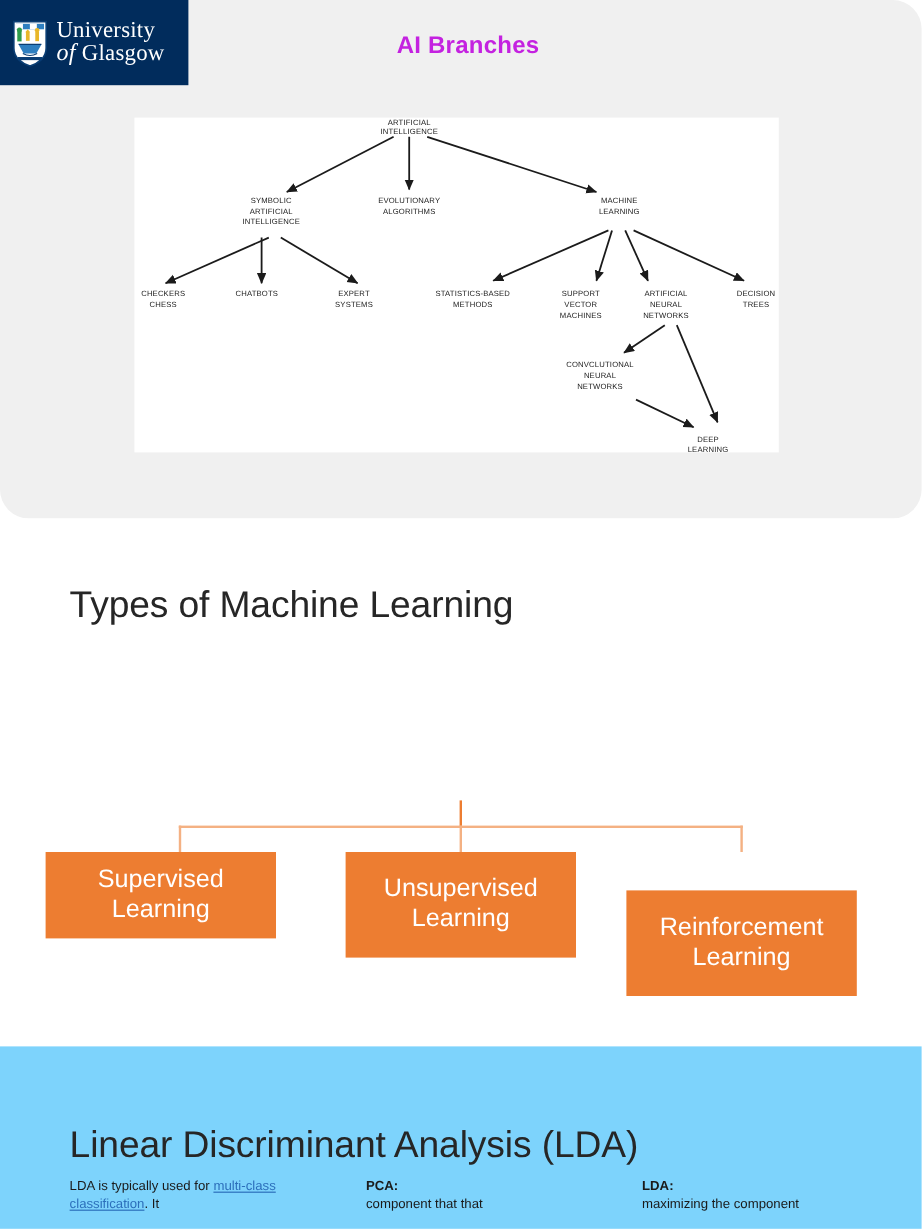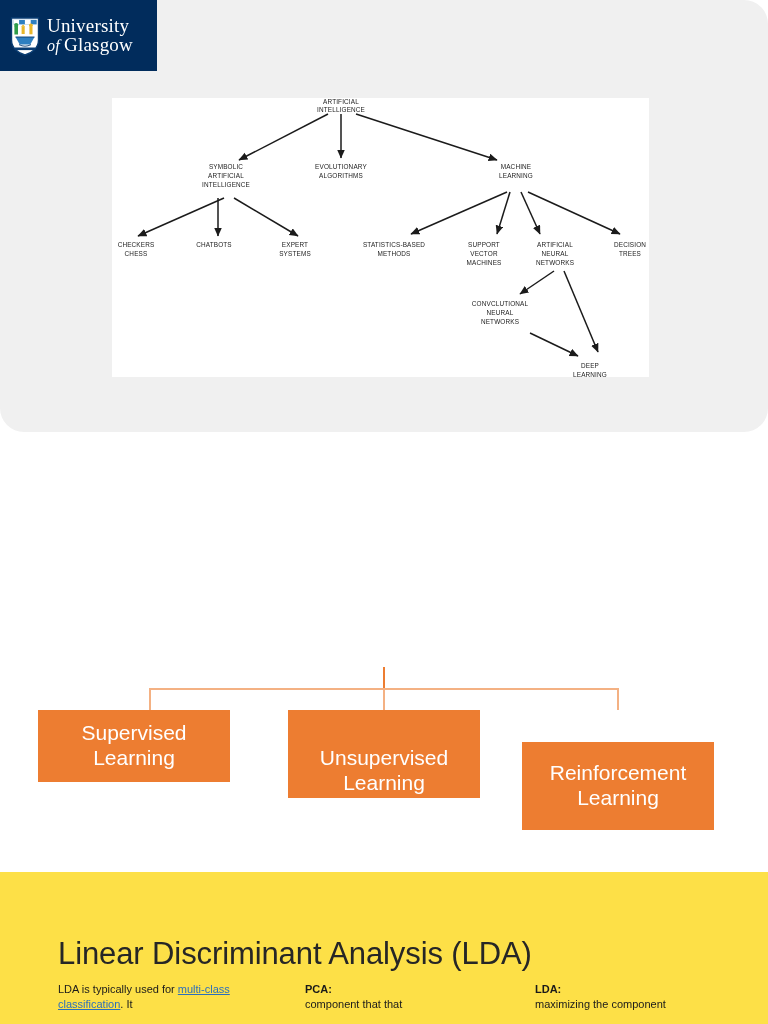"of" #uofg-logo .wm-l2 .of { font-size: 16px -> 20px }
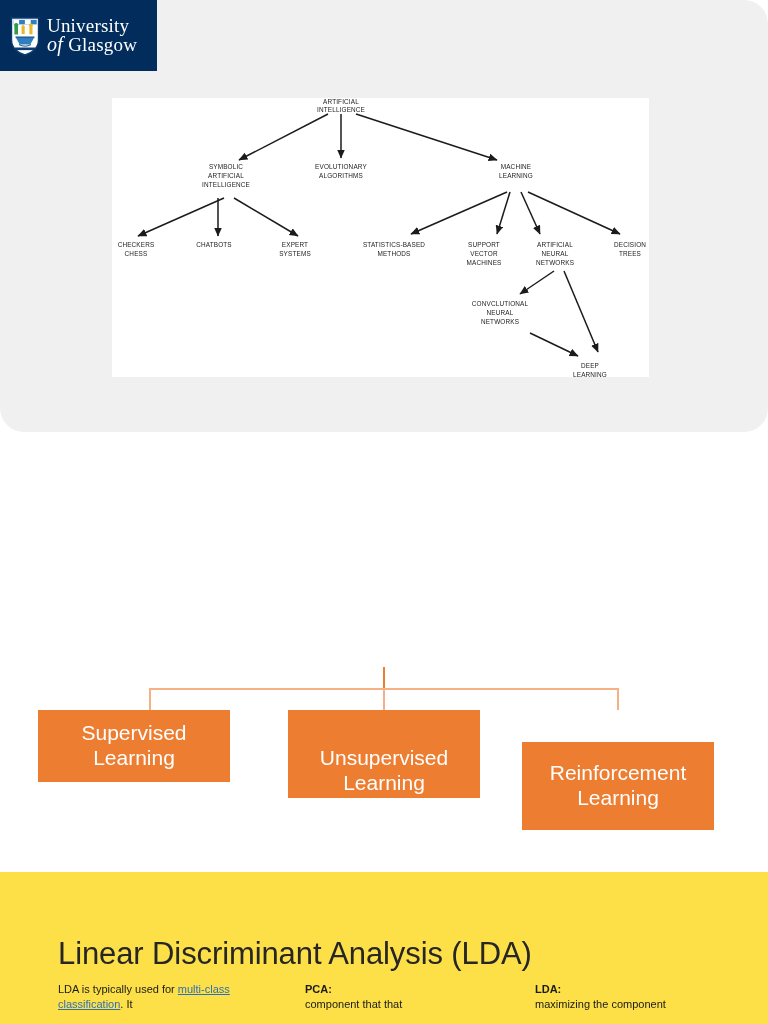"AI Branches" div { html: none -> <div>AI Branches</div> }
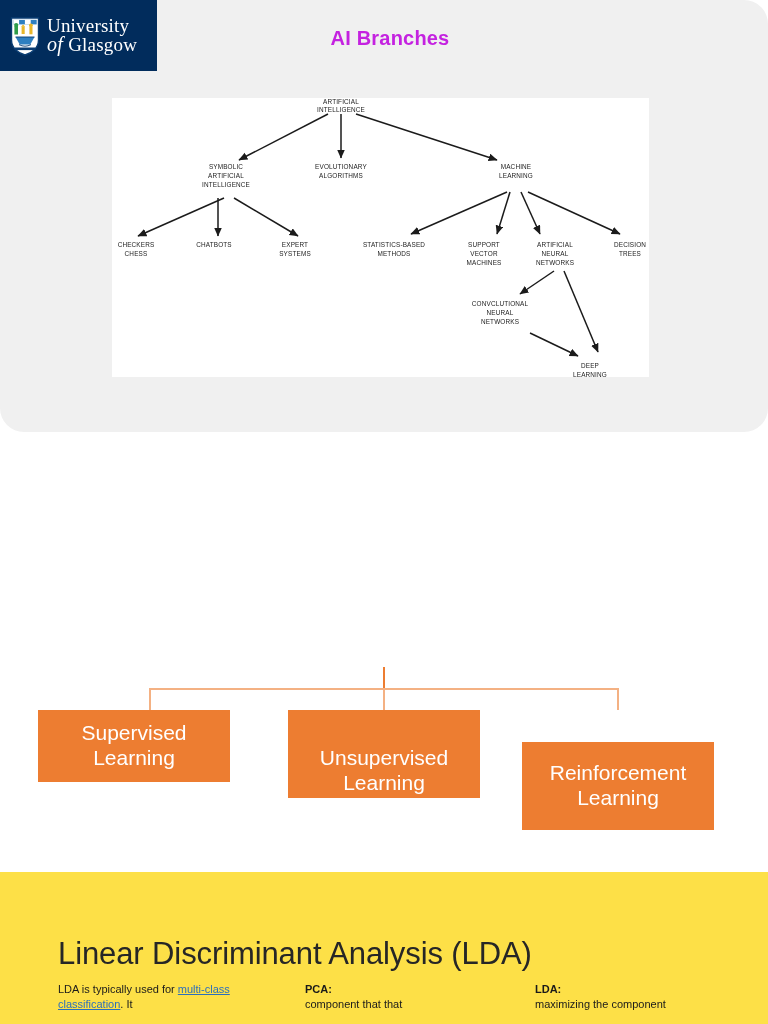"Types of Machine Learning" h2.slide-heading { html: none -> <h2>Types of Machine Learning</h2> }
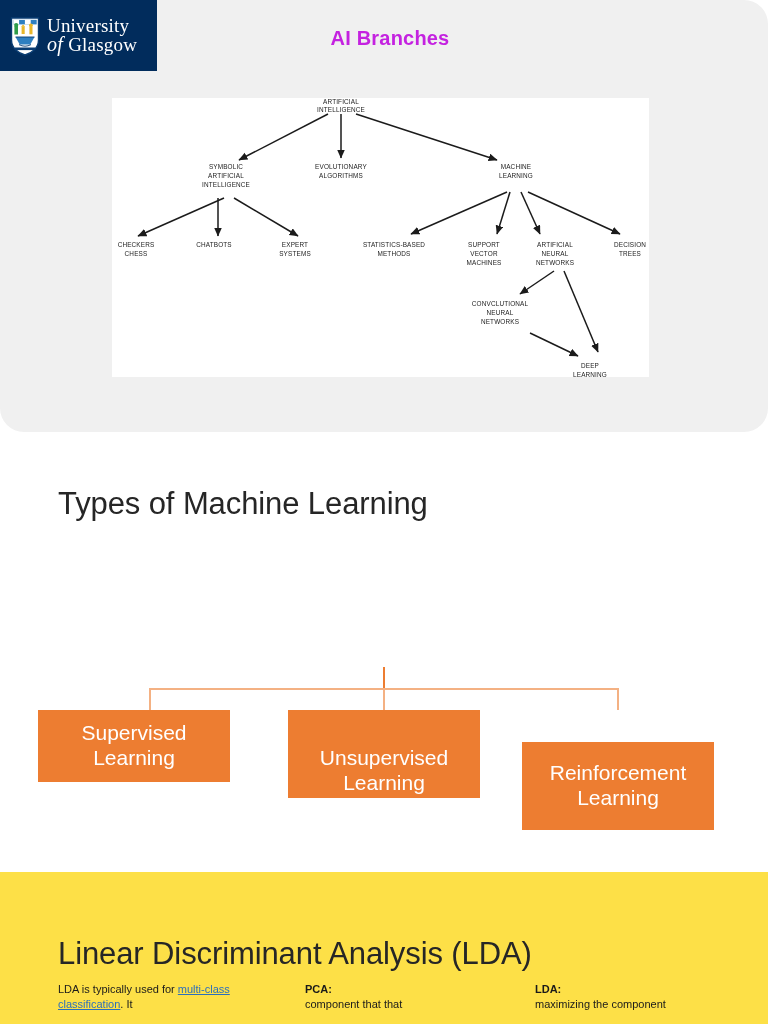"Unsupervised" #node-unsup { align-items: flex-end -> none }
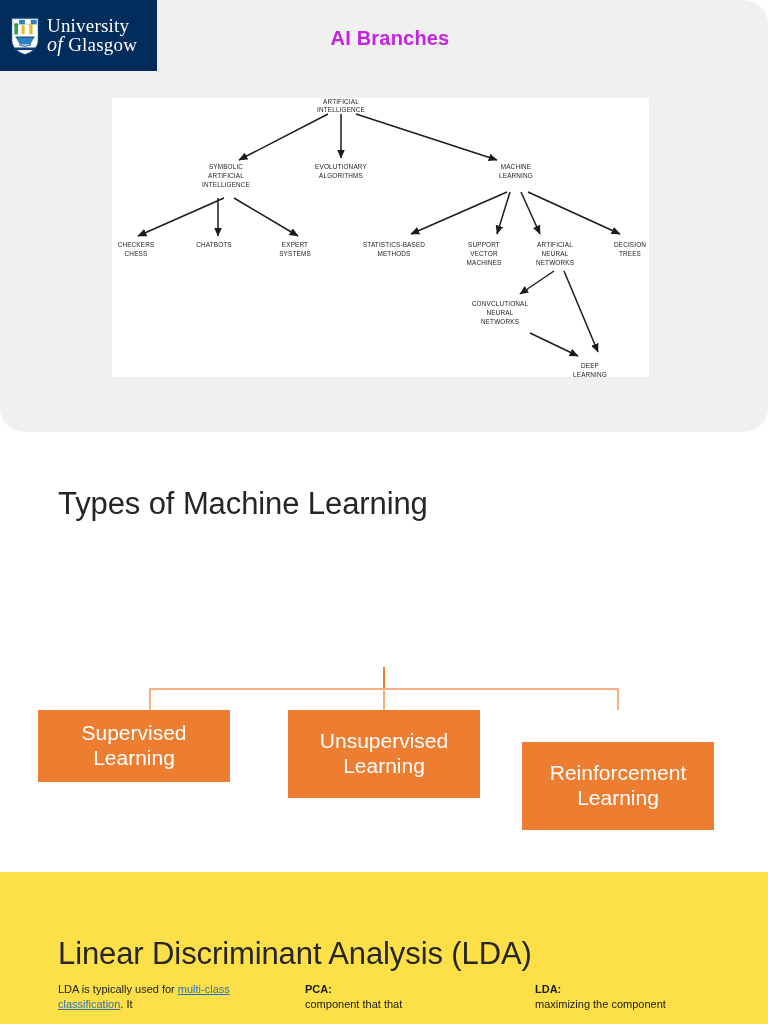"Linear Discriminant Analysis (LDA)" #slide-lda { background: #fde047 -> #7dd3fc }
